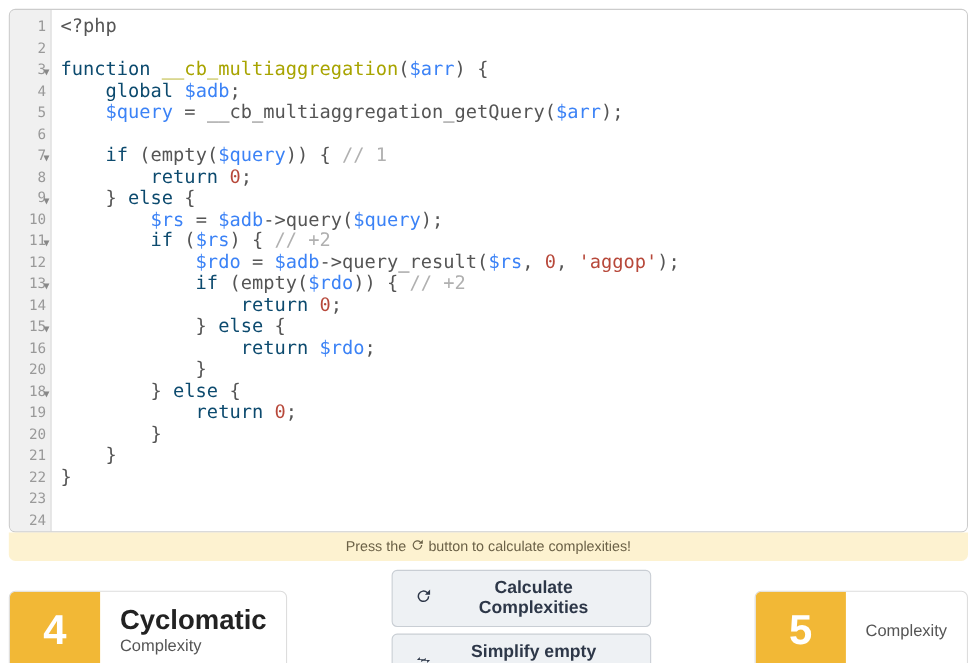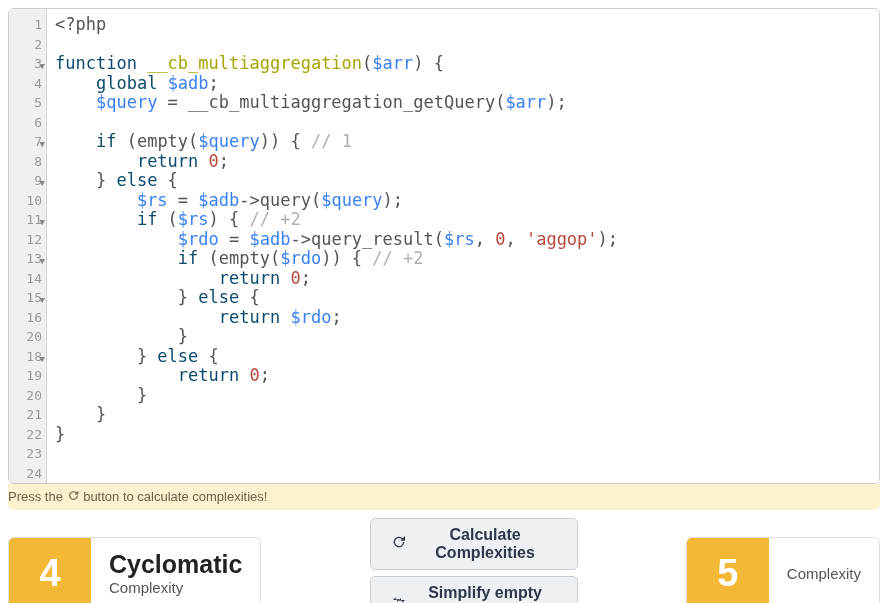"Press the button to calculate" .hint { text-align: left -> center }
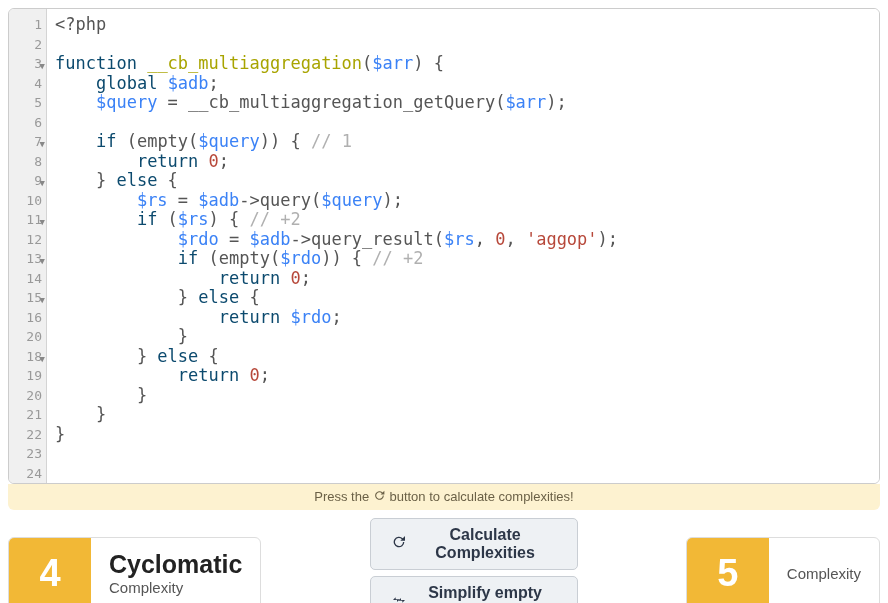"Calculate Complexities" .btn { width: 208px -> 236px }
